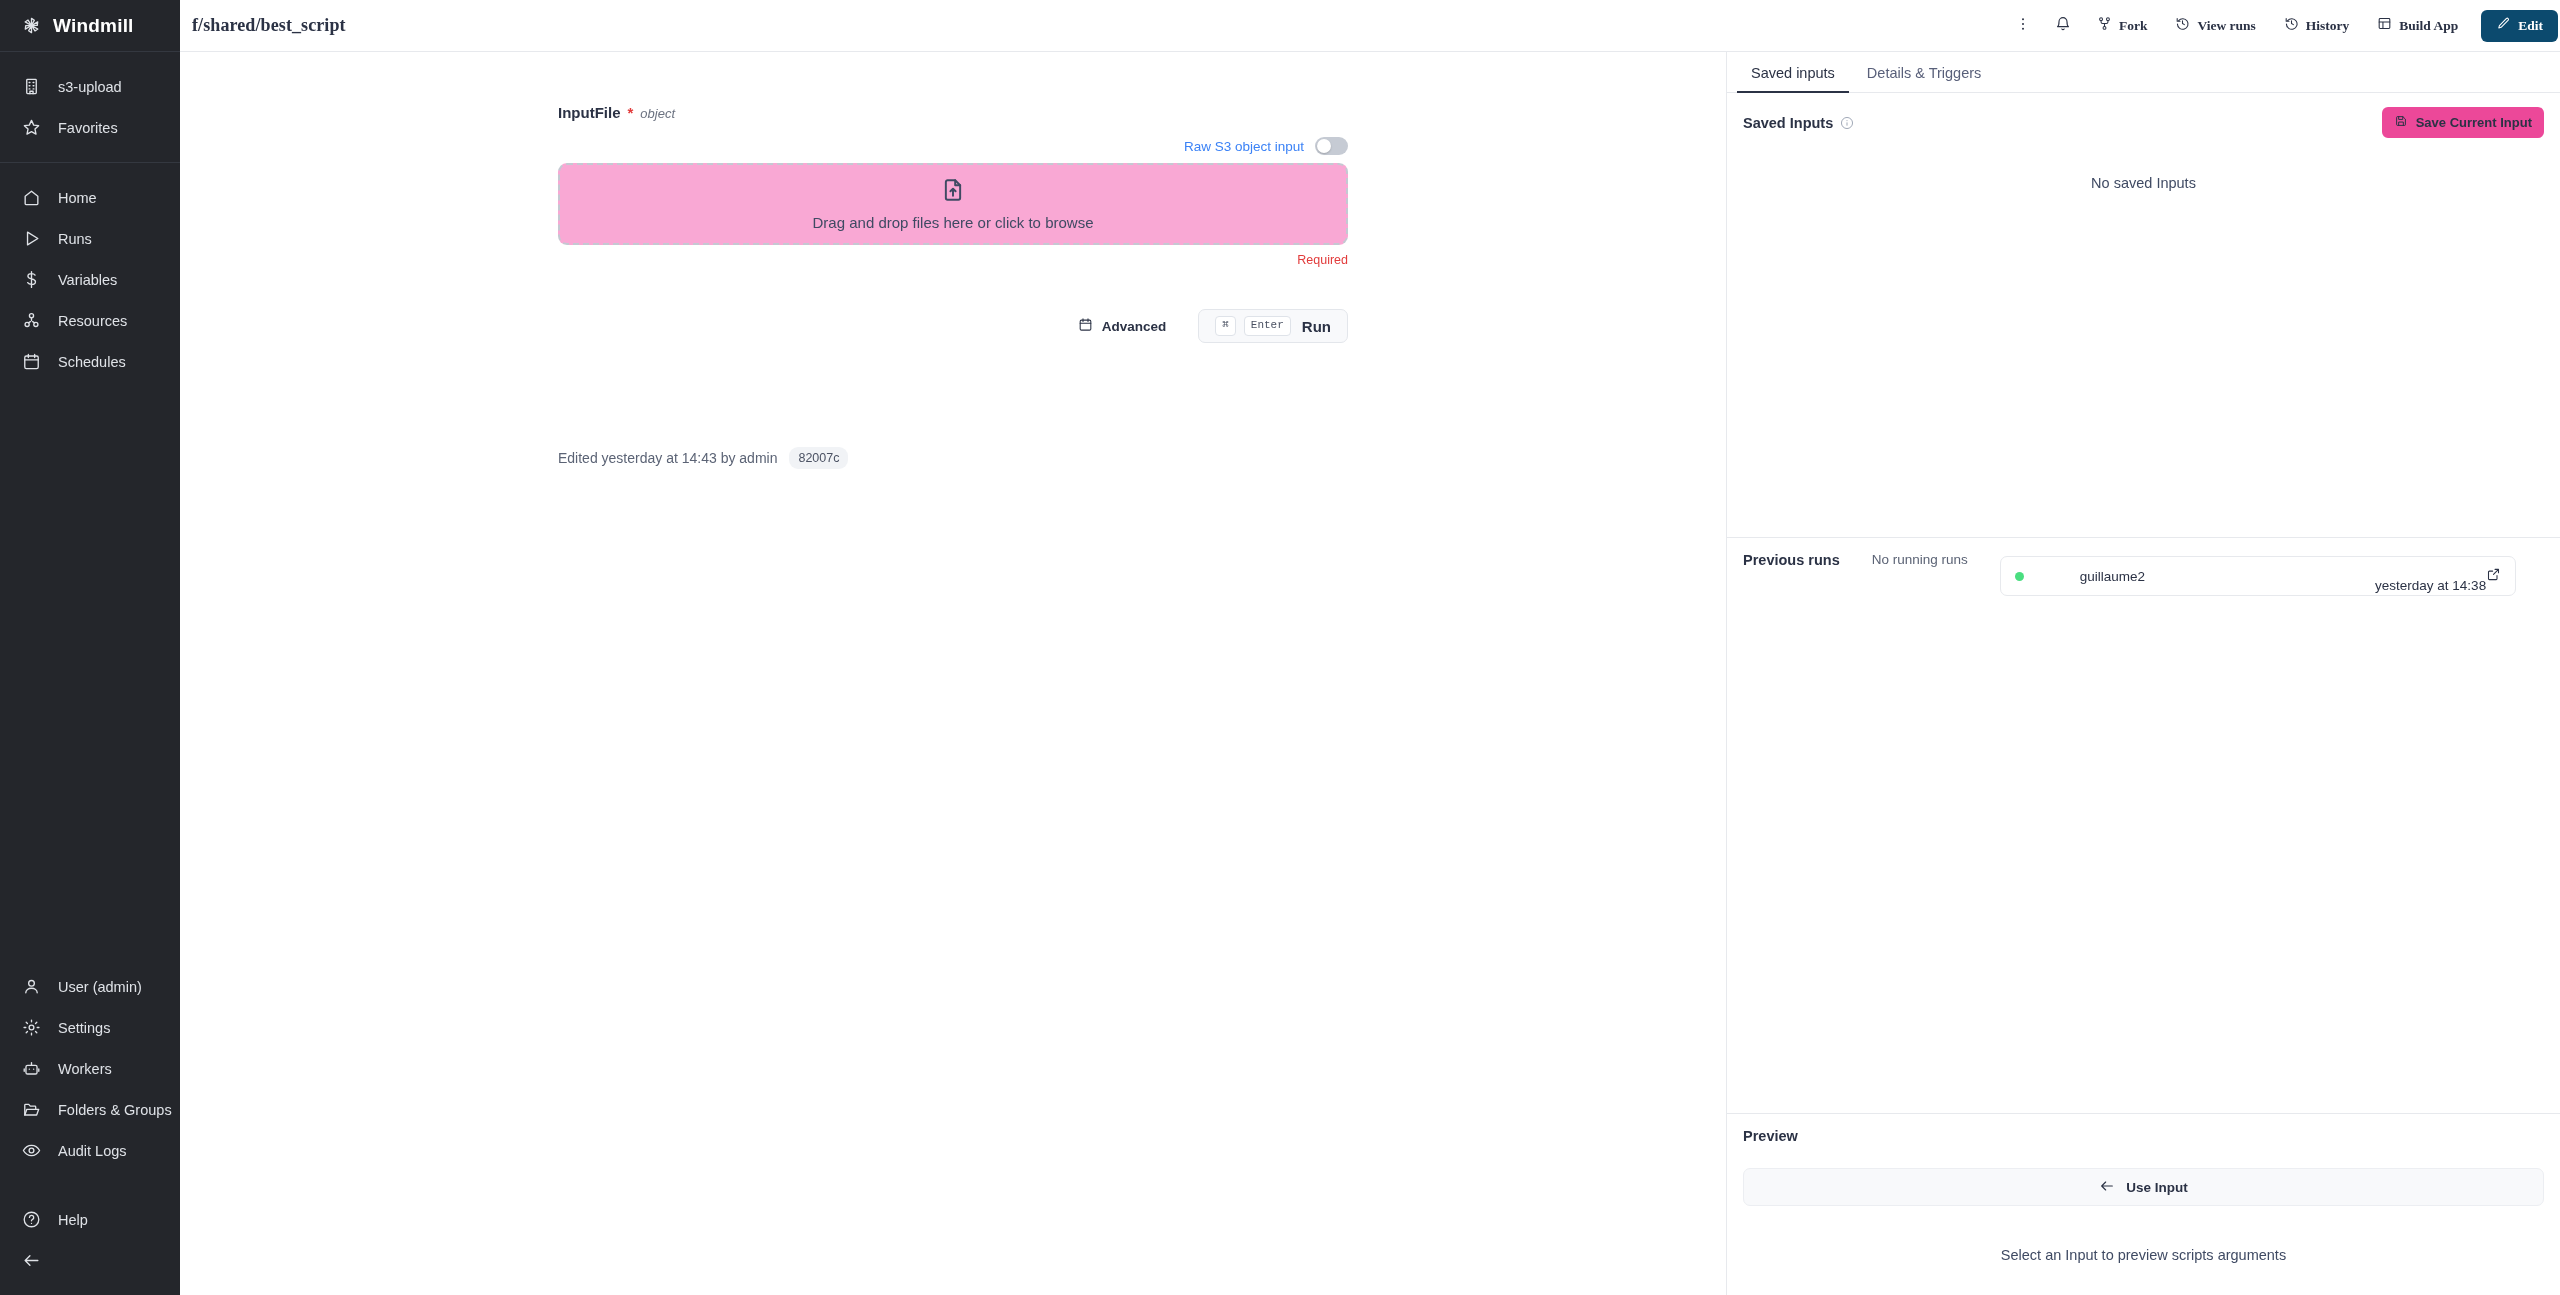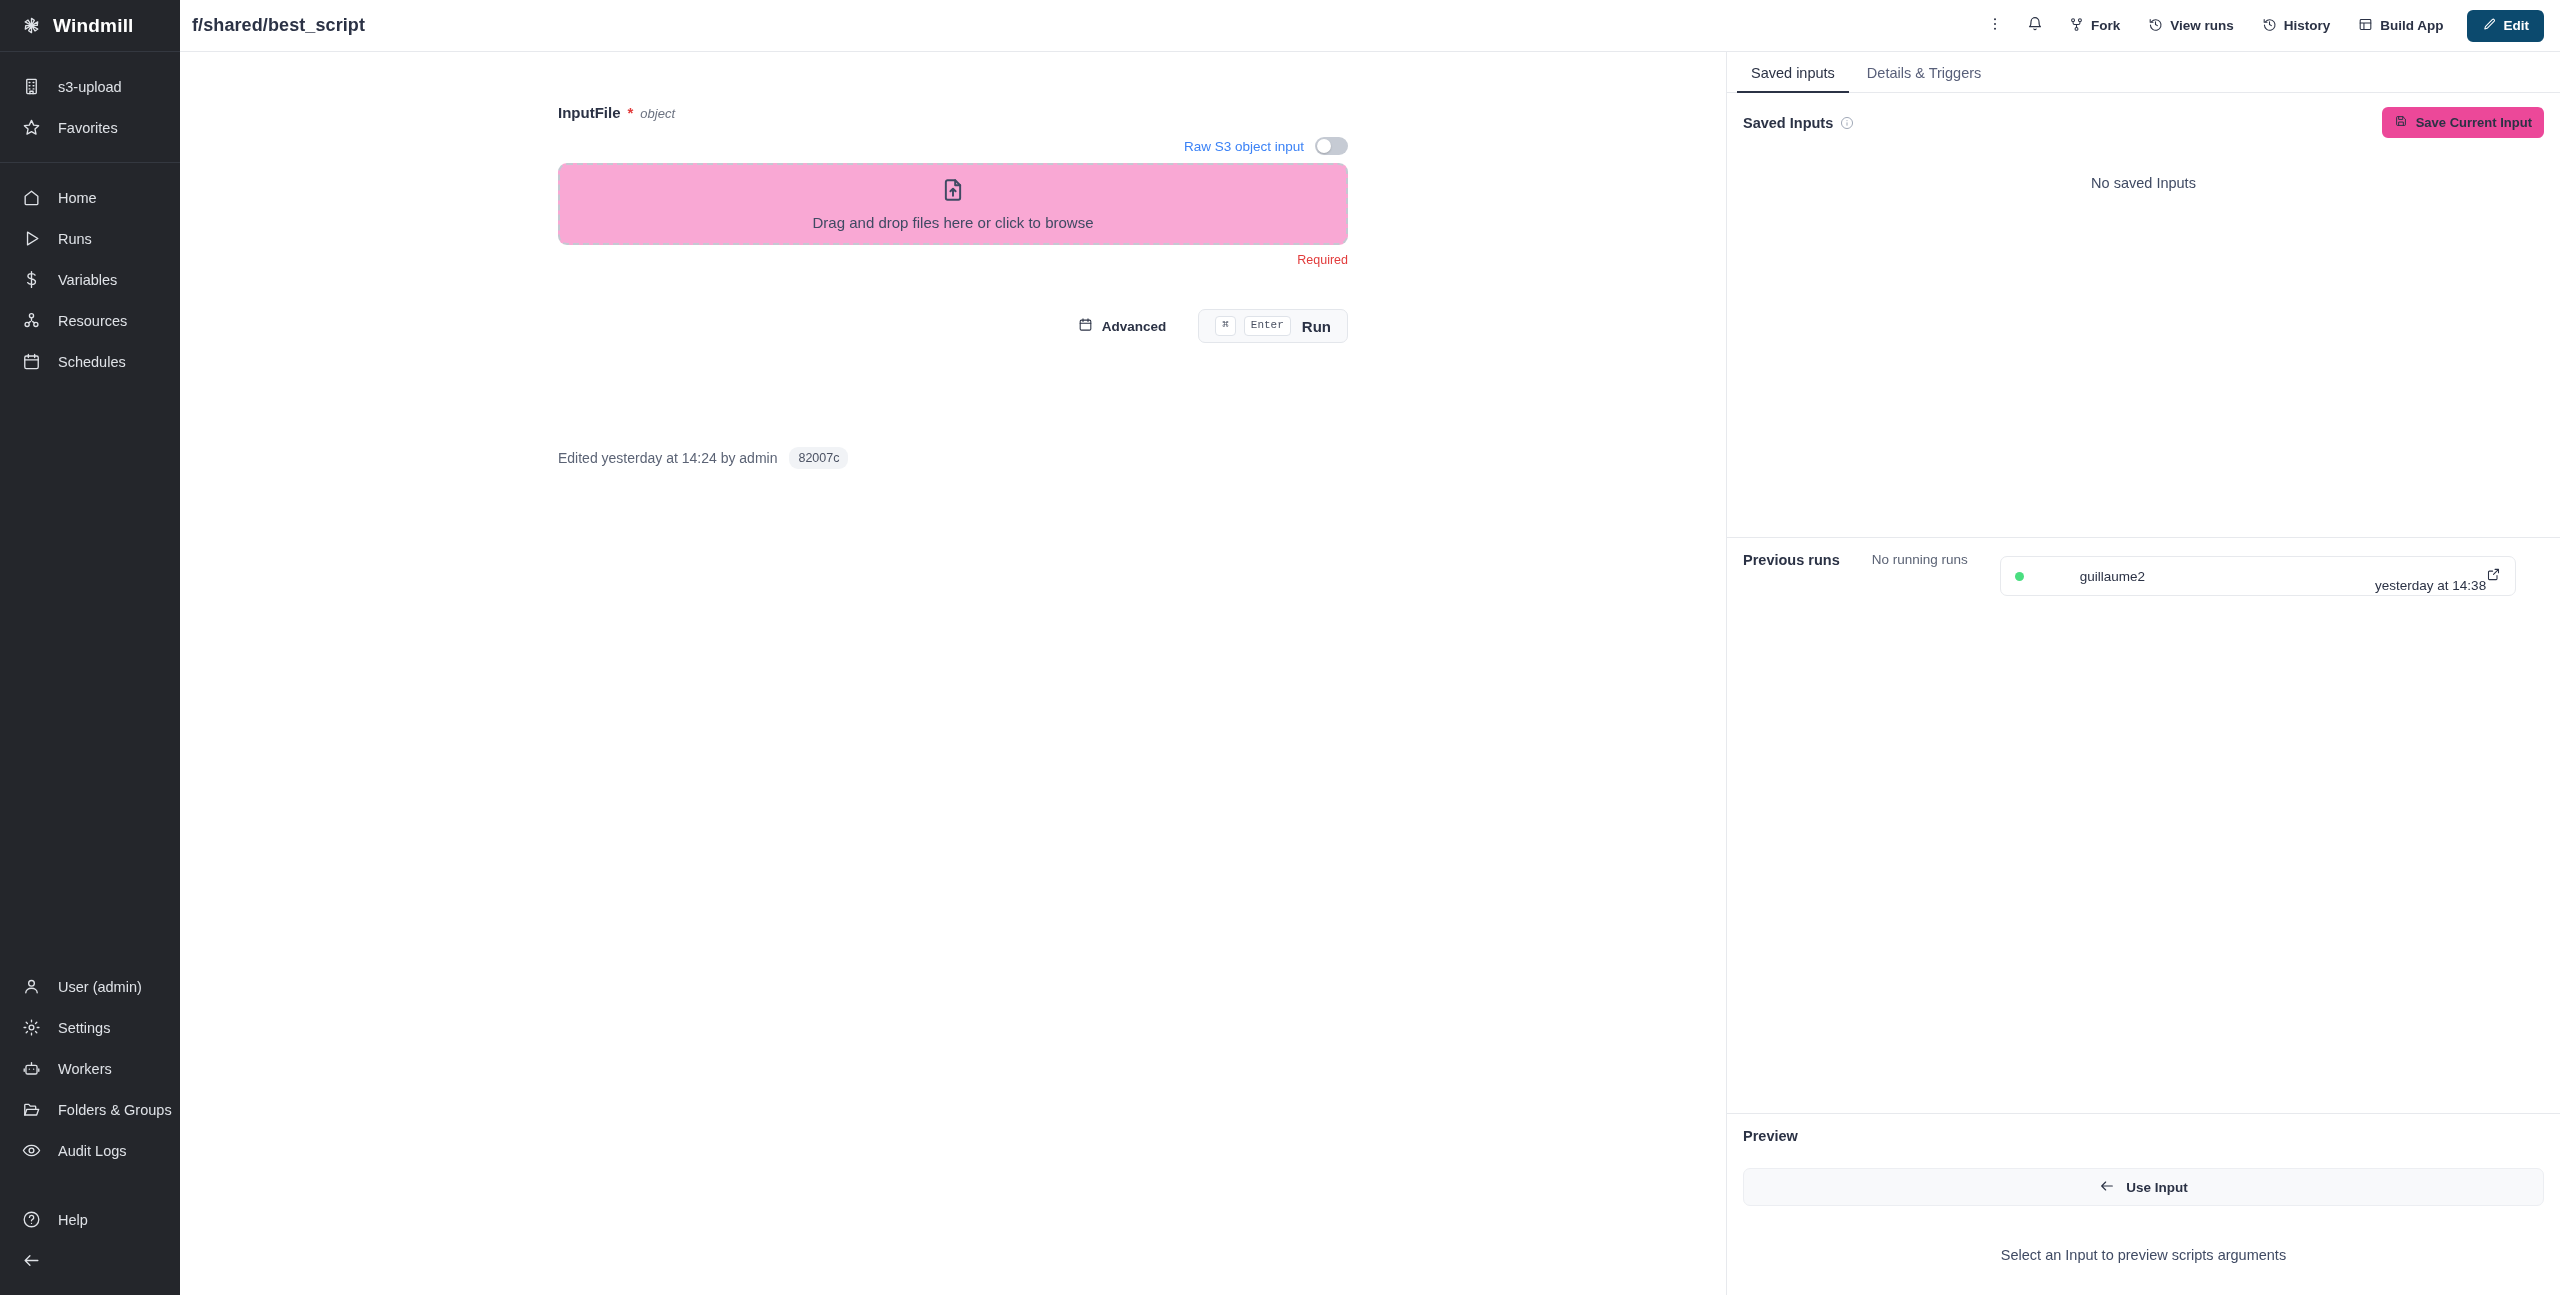"f/shared/best_script" .topbar { font-family: none -> Liberation Serif, serif; padding: 0 16px 0 12px -> 0 2px 0 12px }
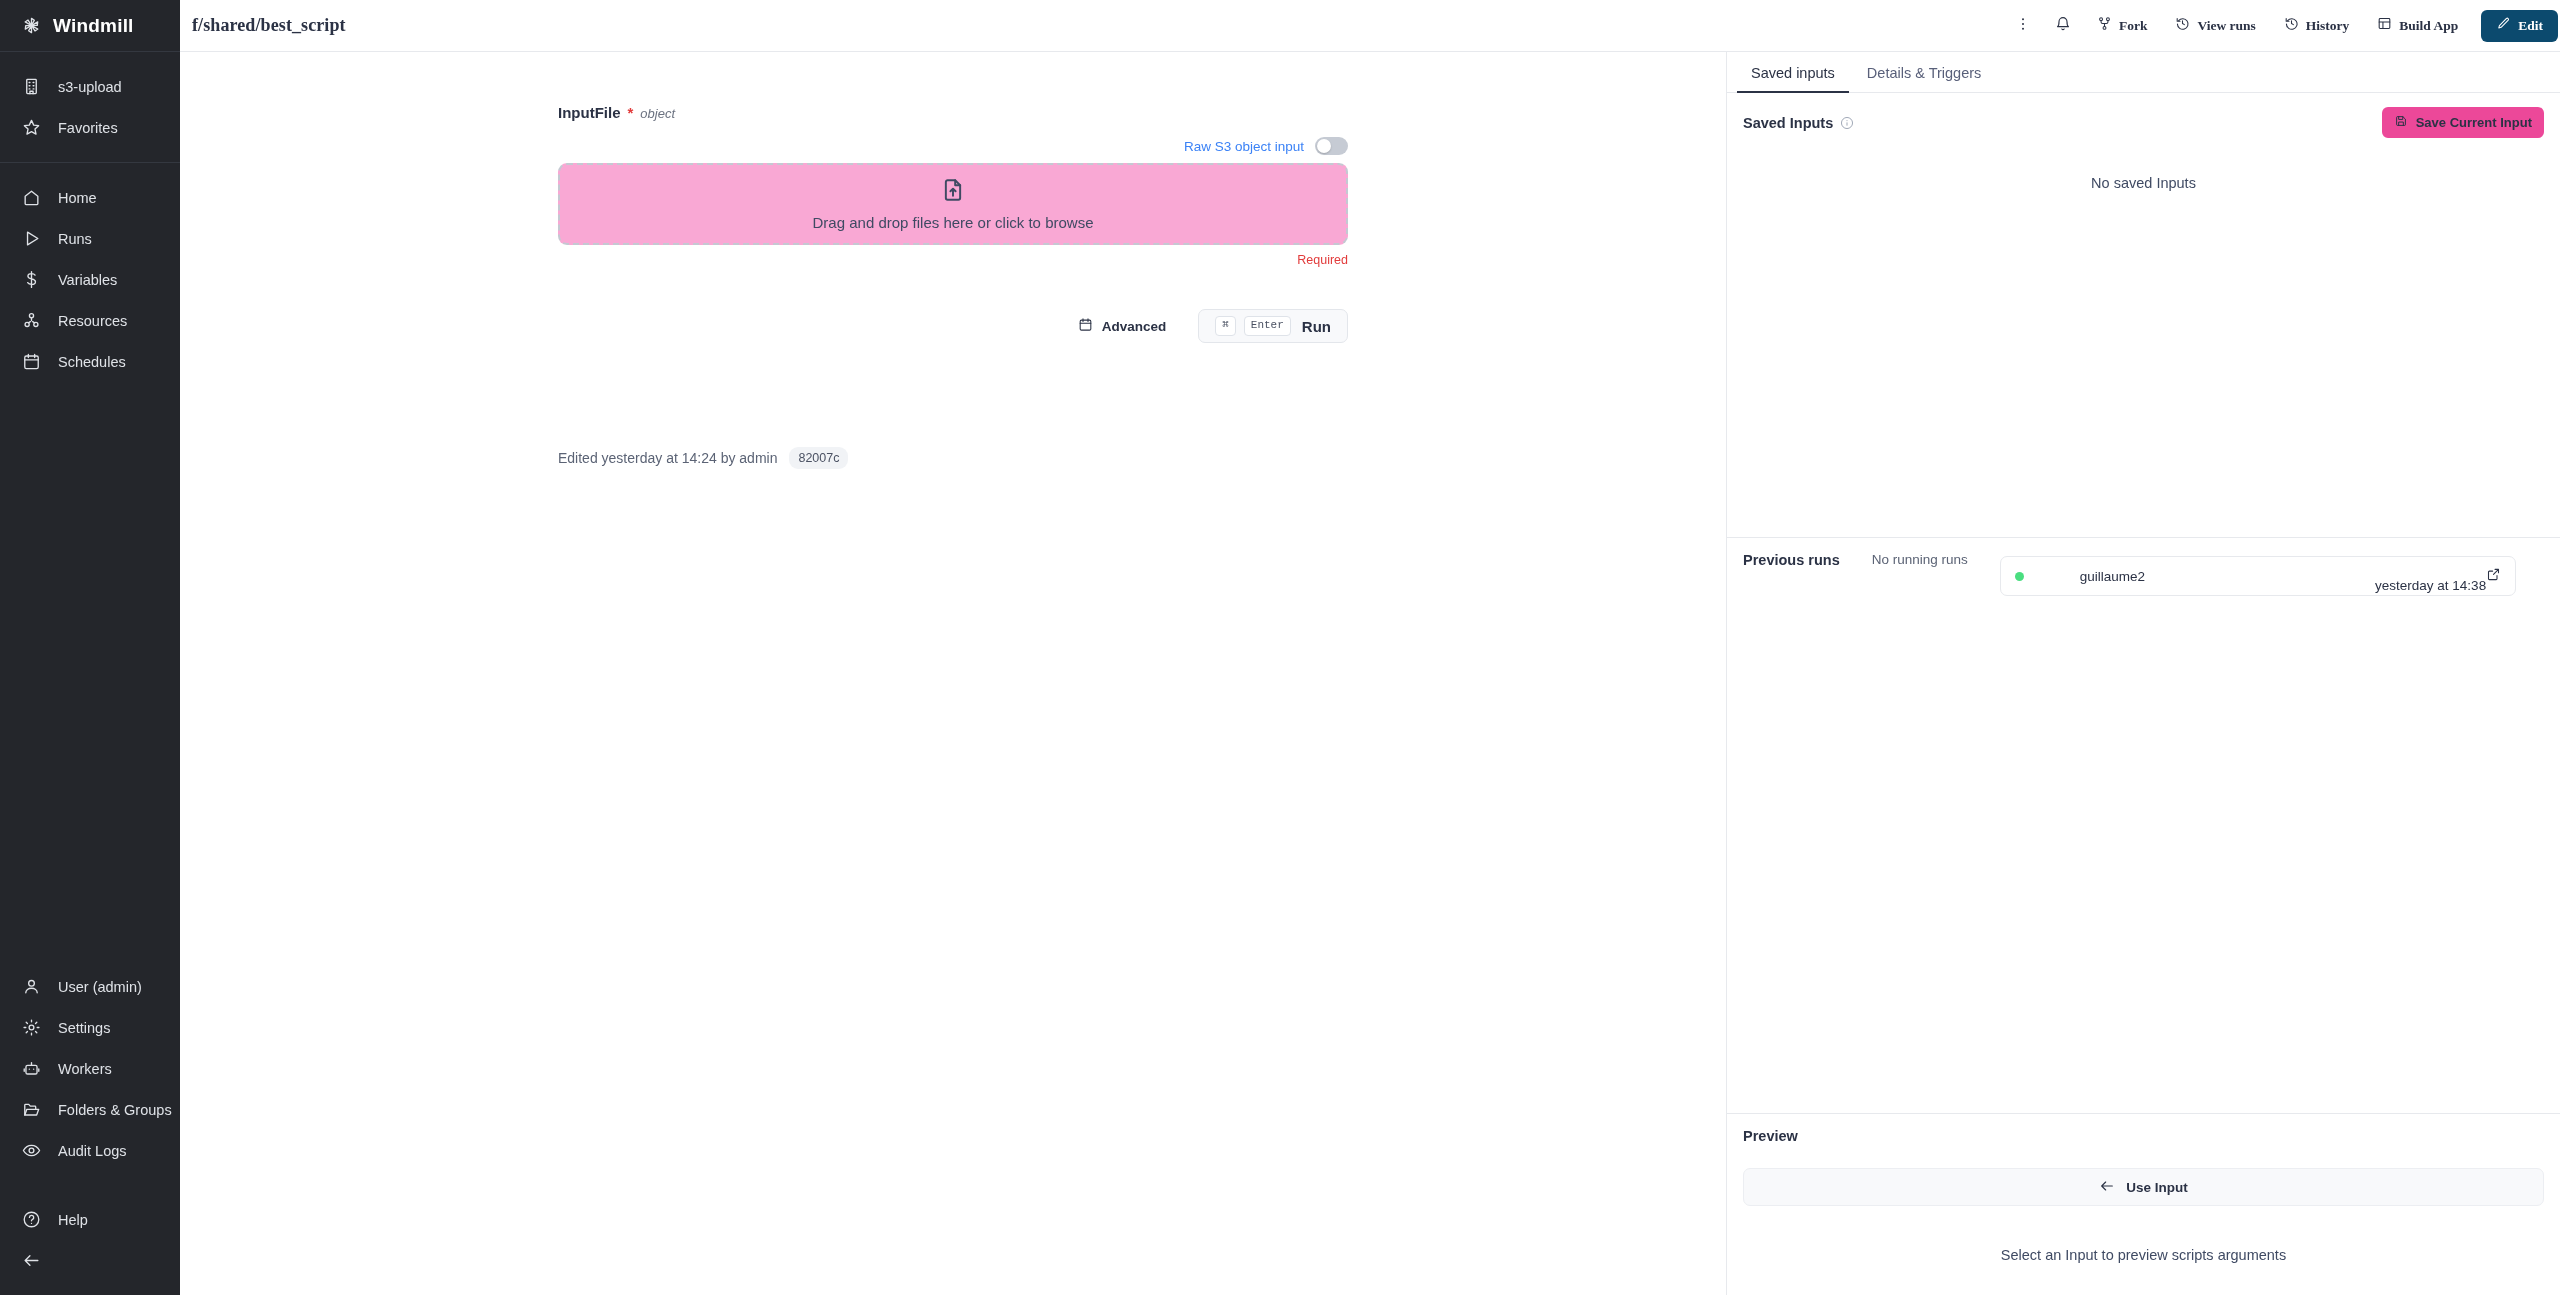"Edited yesterday at 14:24 by" span.edited-text { text: 14:24 -> 14:43 }
